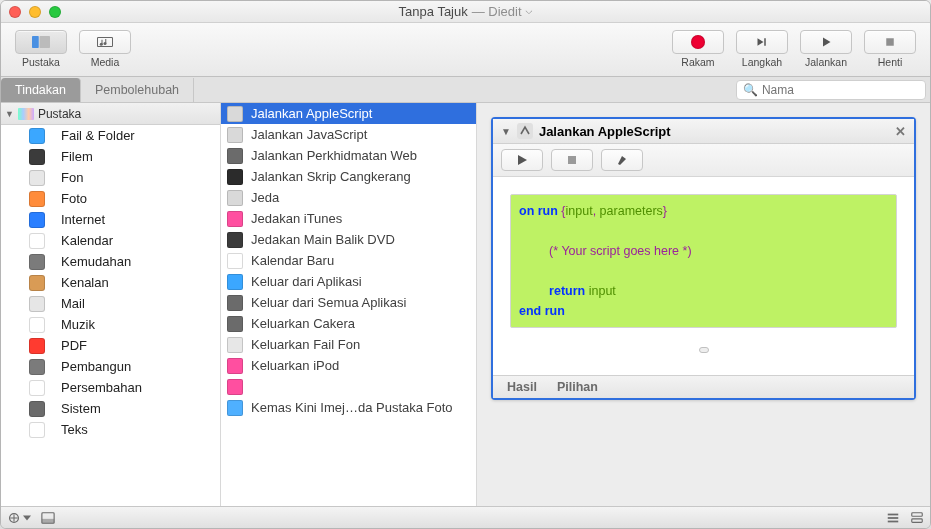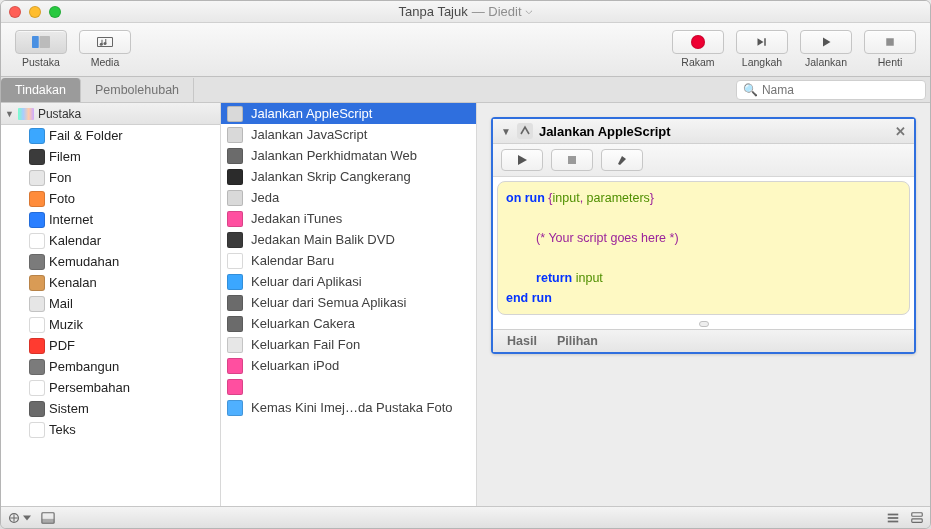"Fail & Folder" .lib-item { gap: 4px -> 16px }
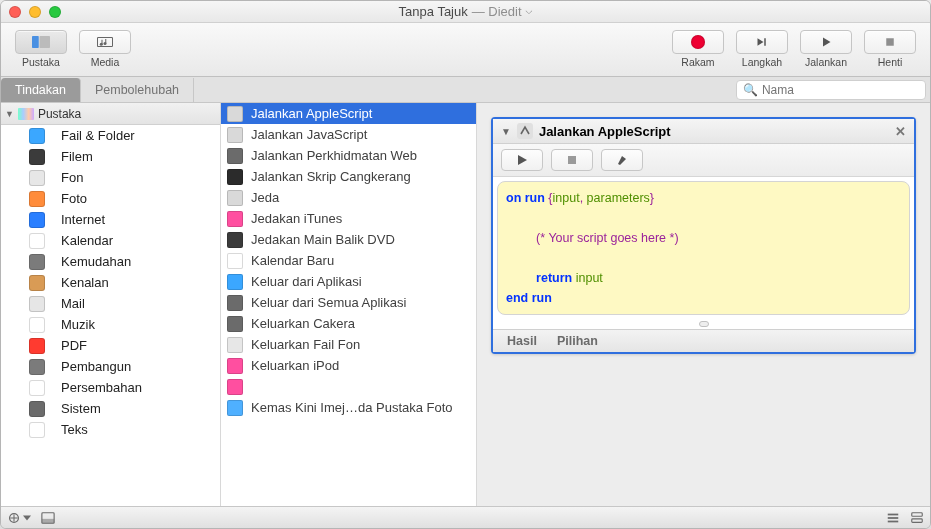"on run {input, parameters} (*" .code-area { background: #fef9c3 -> #bef264; border-radius: 8px -> 2px; margin: 4px -> 17px }
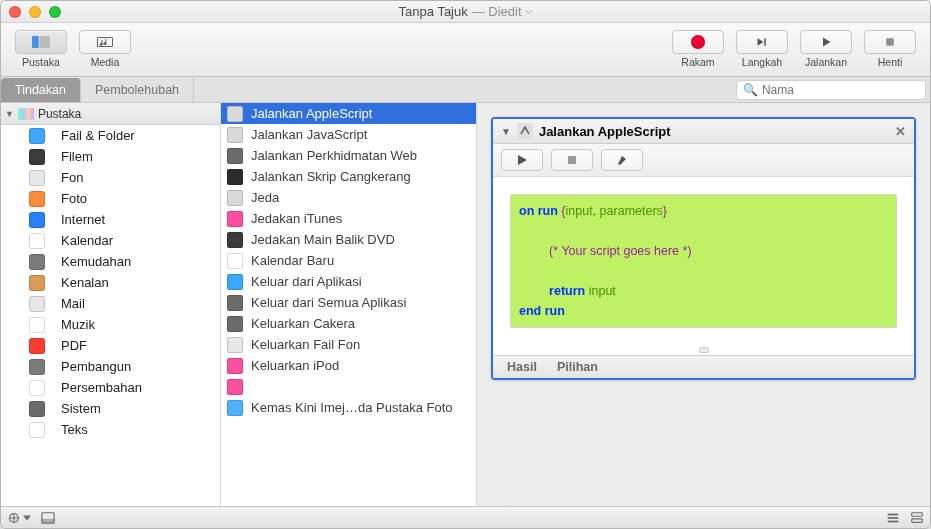"Hasil" .card-foot { margin-top: none -> 20px }
